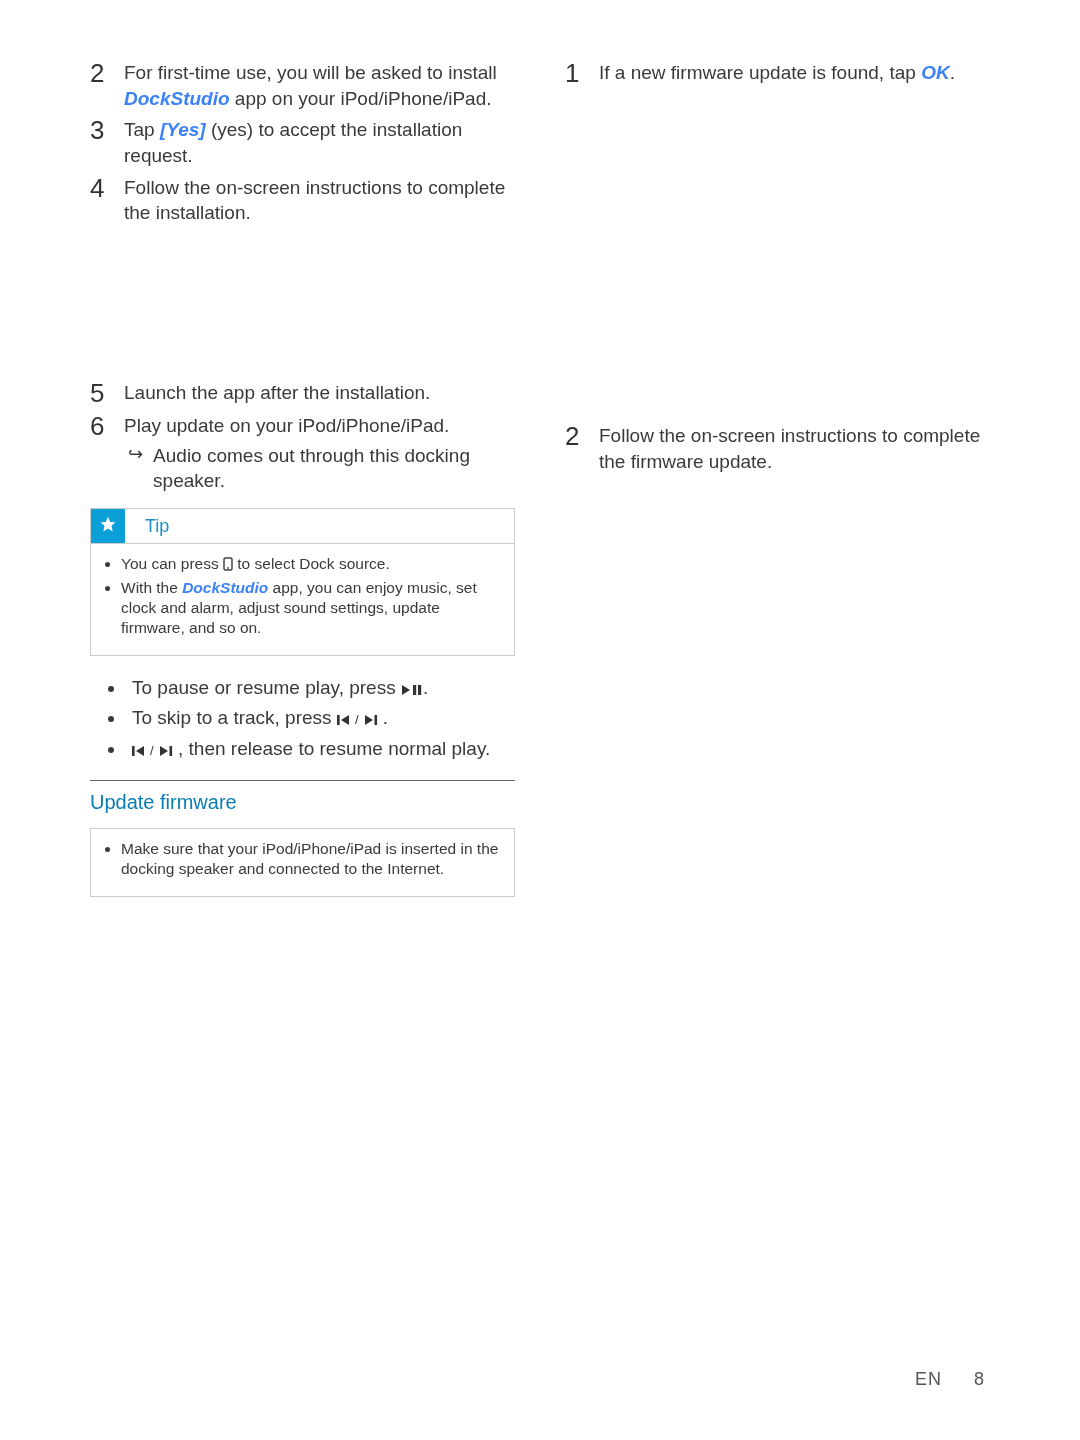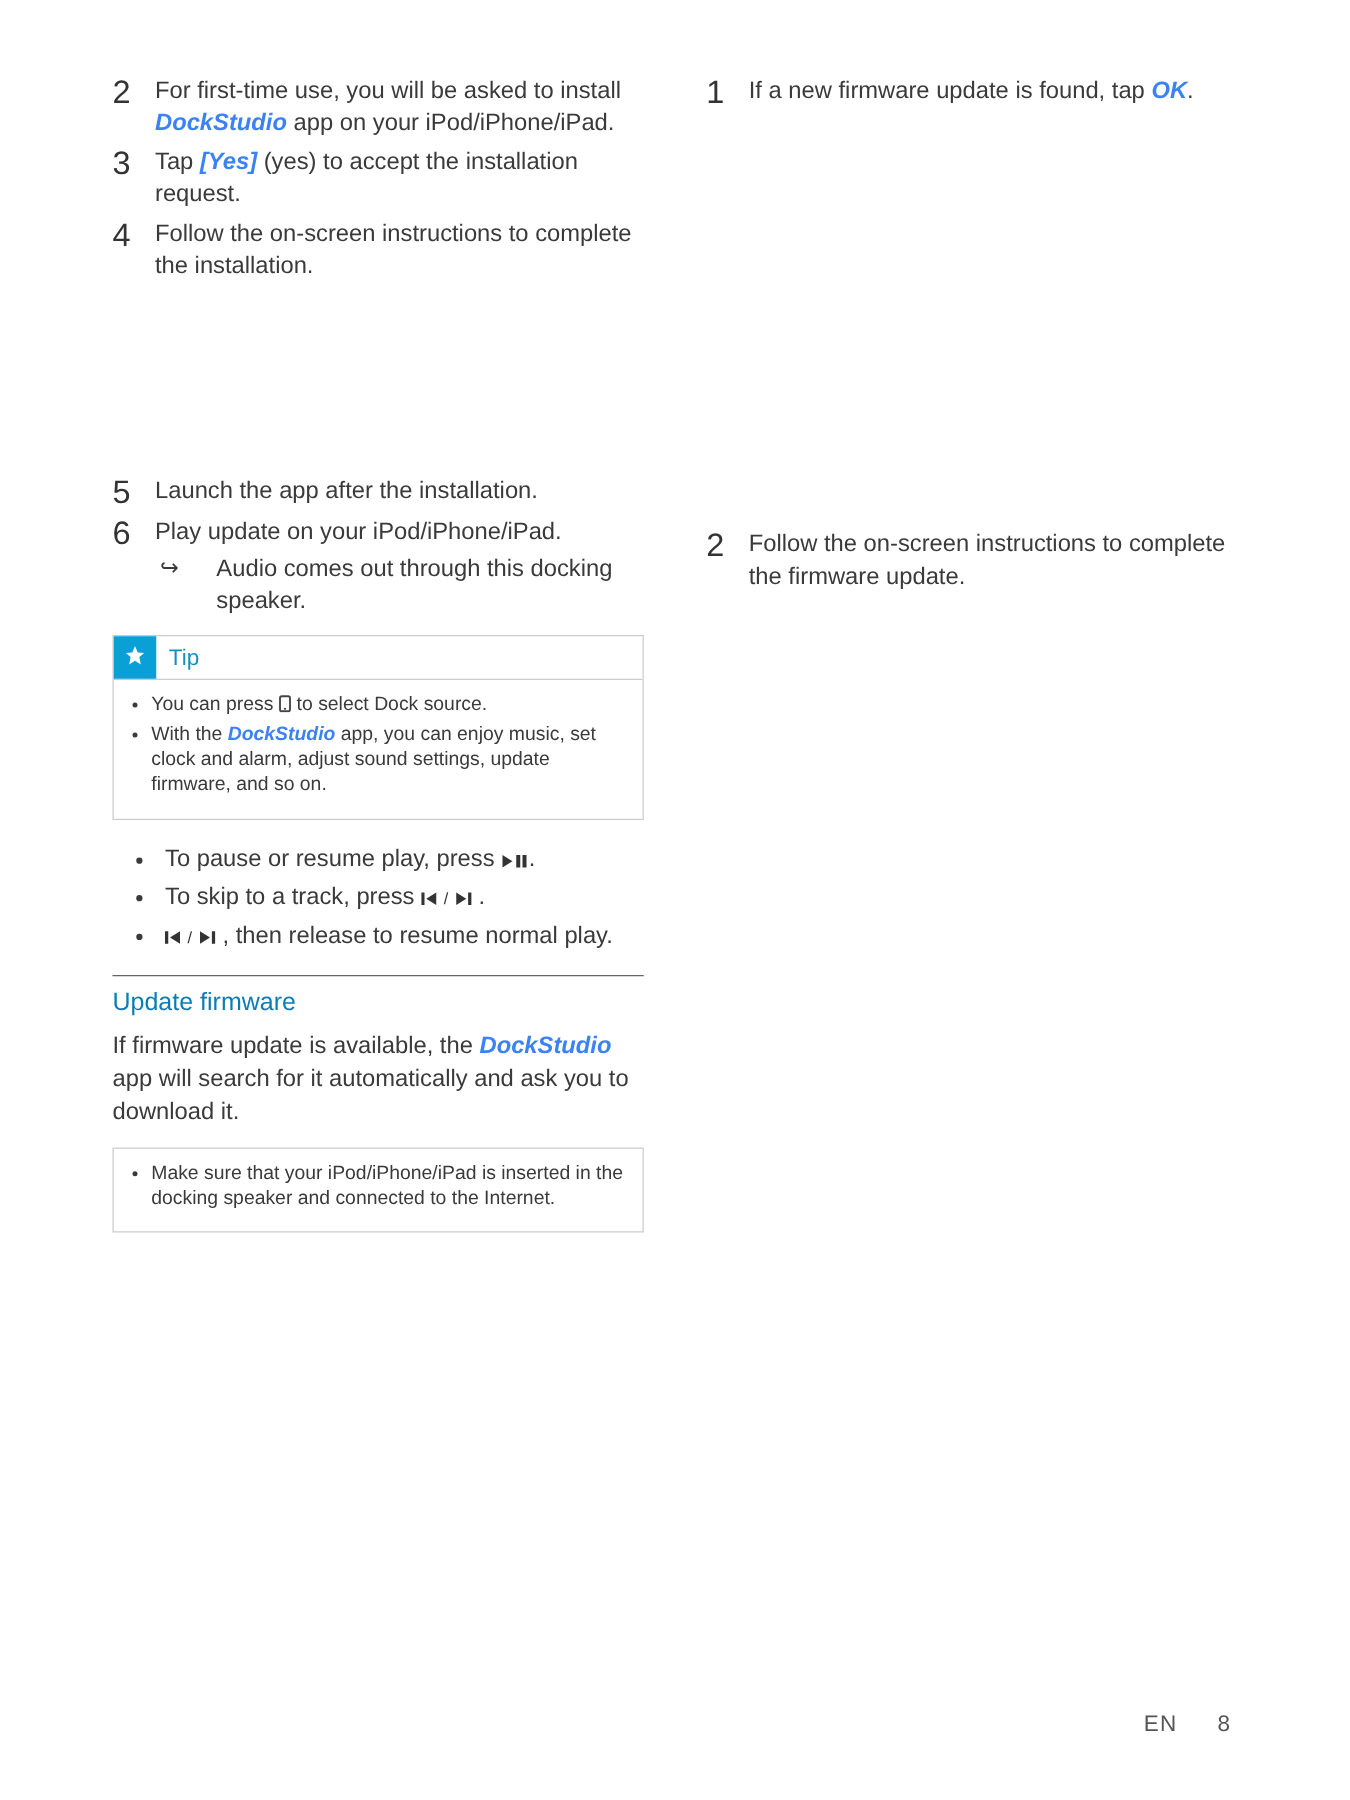"Audio comes out through this" .result .rtxt { margin-left: 20px -> none }
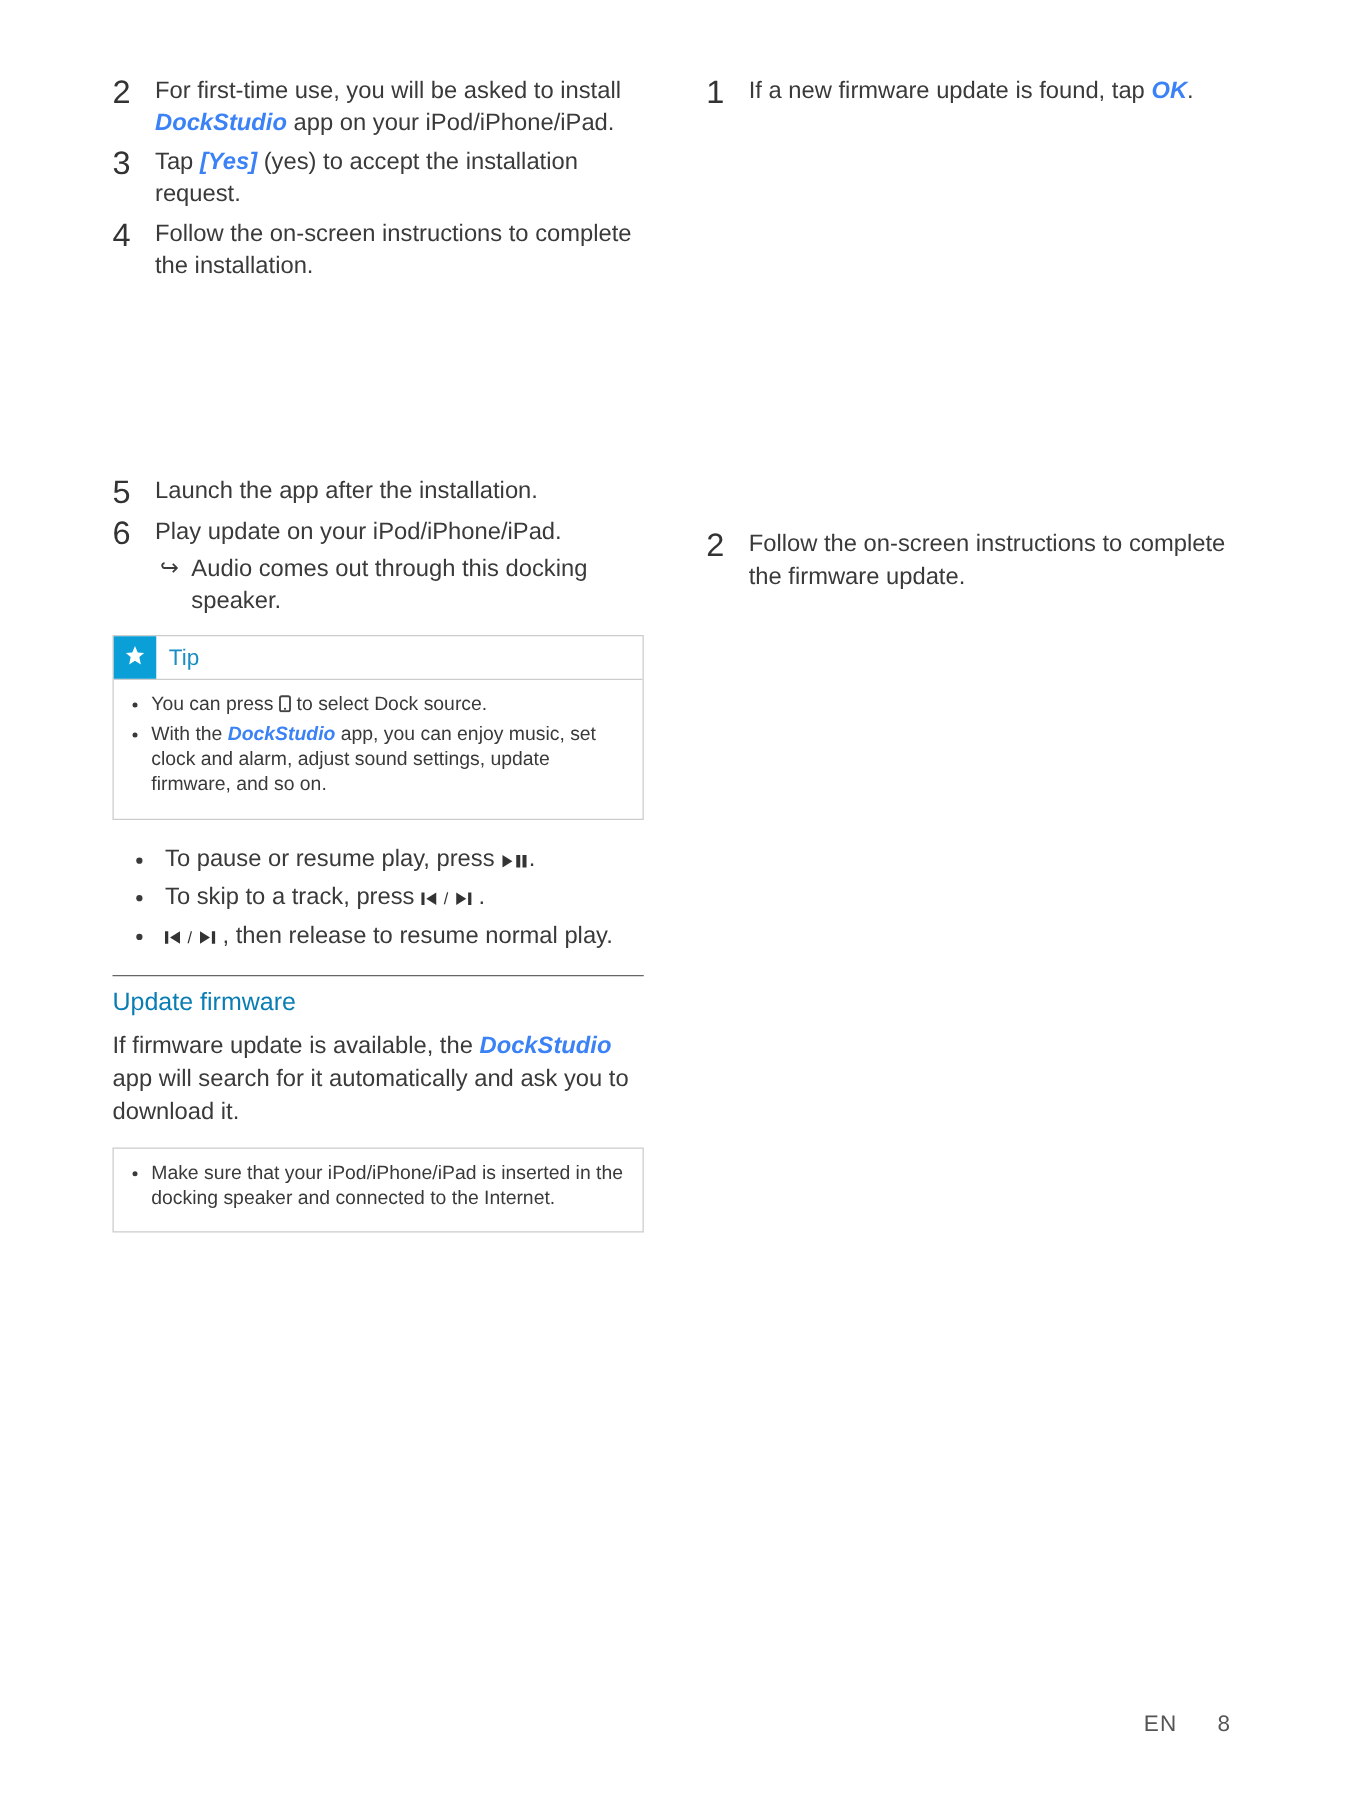"Tip" .box-head { gap: 10px -> 20px }
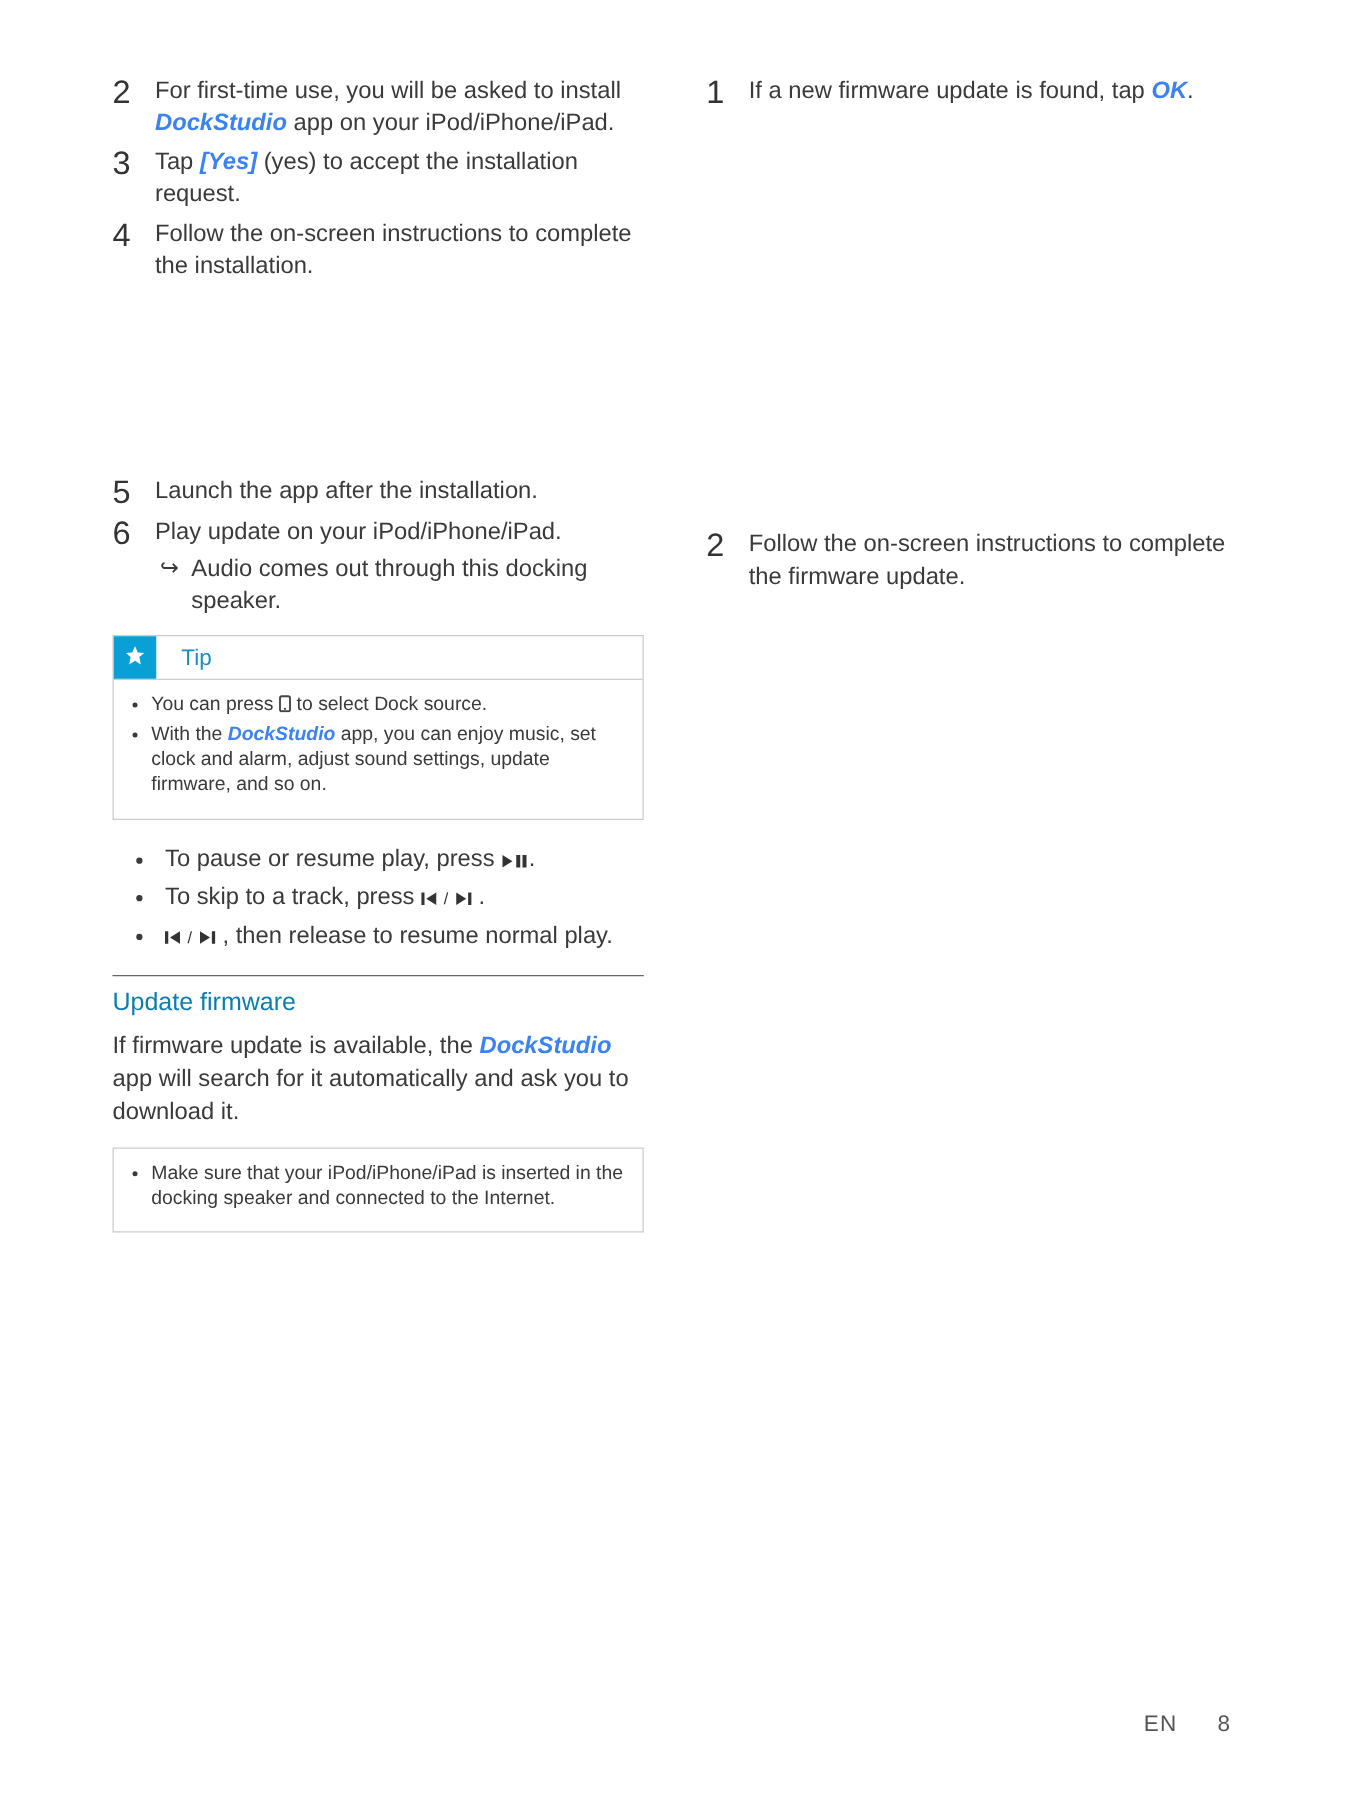"If firmware update is available," p.para { html: <p> <span>If firmware update is available, the </span><span>DockStudio</span><span> app will search for it automatically and ask you to download it.</span> </p> -> none }
